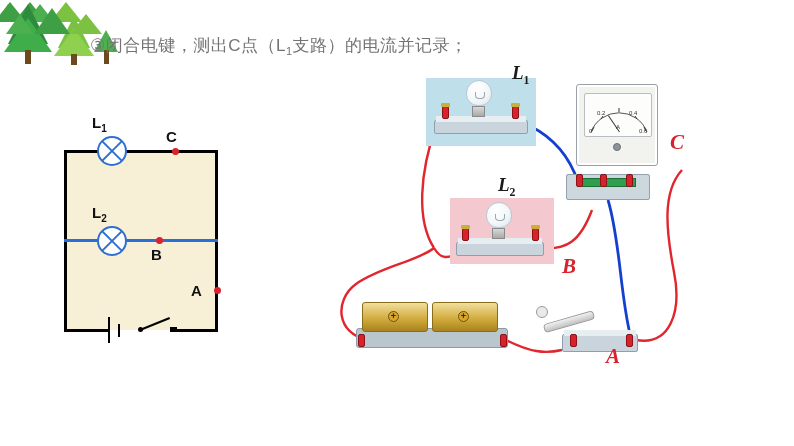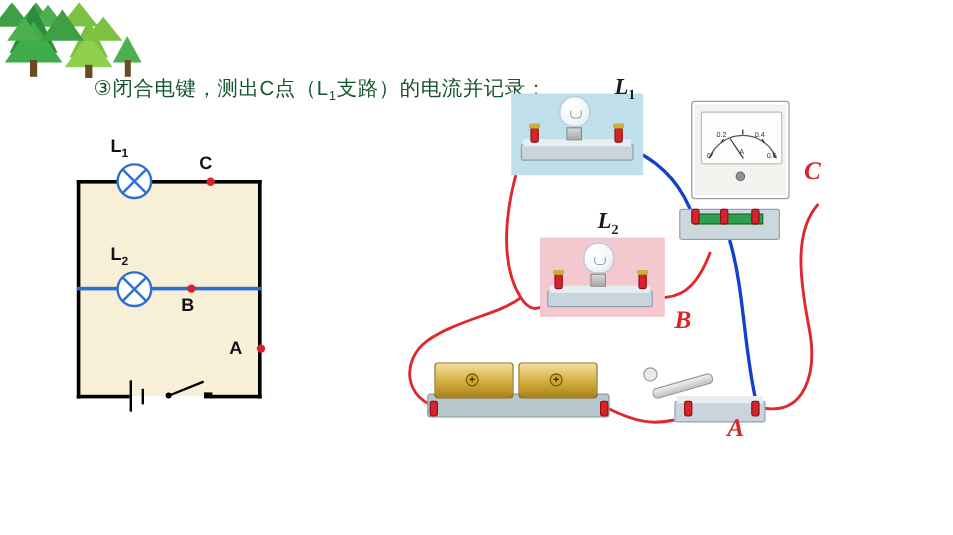"③闭合电键，测出C点（L1支路）的电流并记录；" .title { color: #14532d -> #737373; left: 78px -> 90px; margin-top: 28px -> none }
